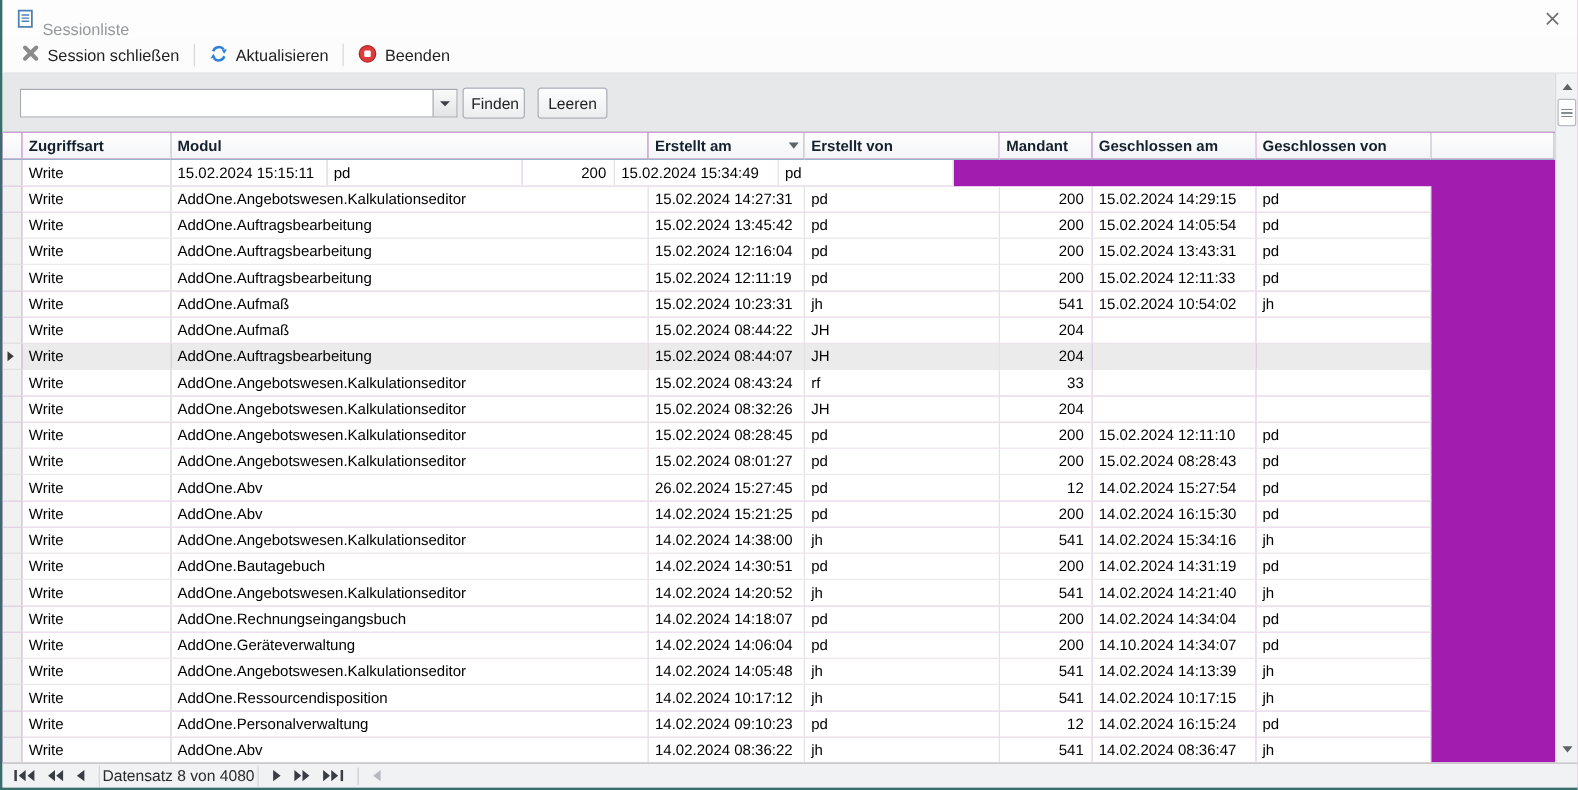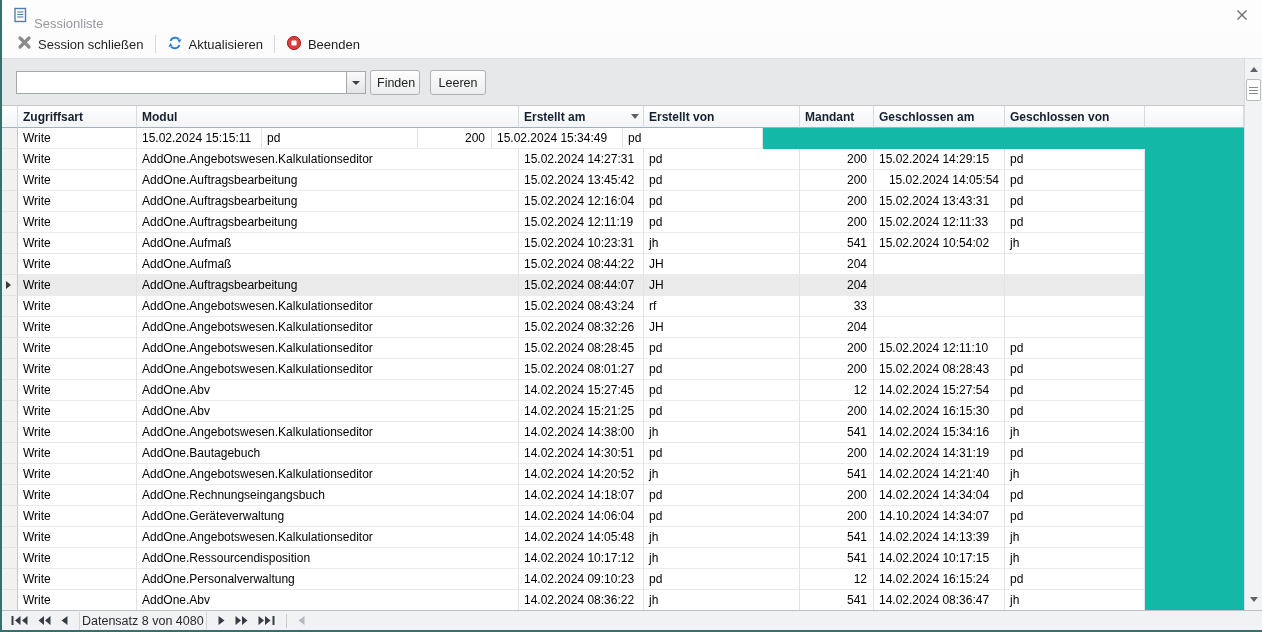"Zugriffsart" .grid { background: #14b8a6 -> #a21caf }
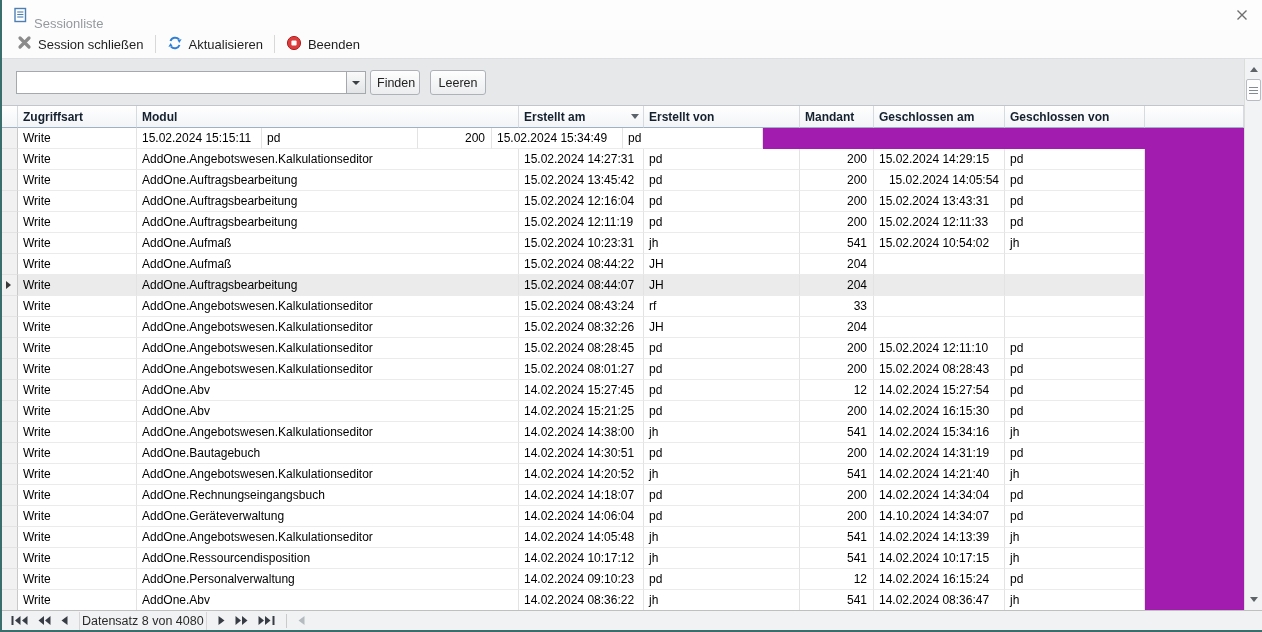"15.02.2024 14:05:54" div.cell { text-align: right -> none }
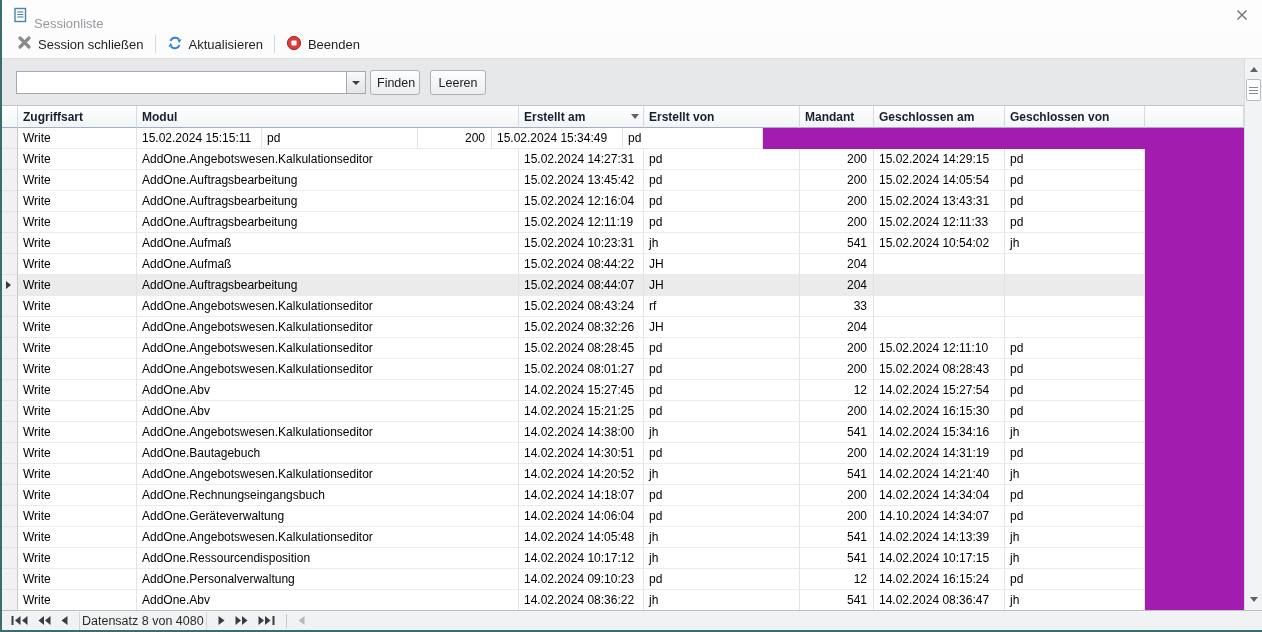"14.02.2024 15:27:45" div.cell { text: 14.02.2024 -> 26.02.2024 }
